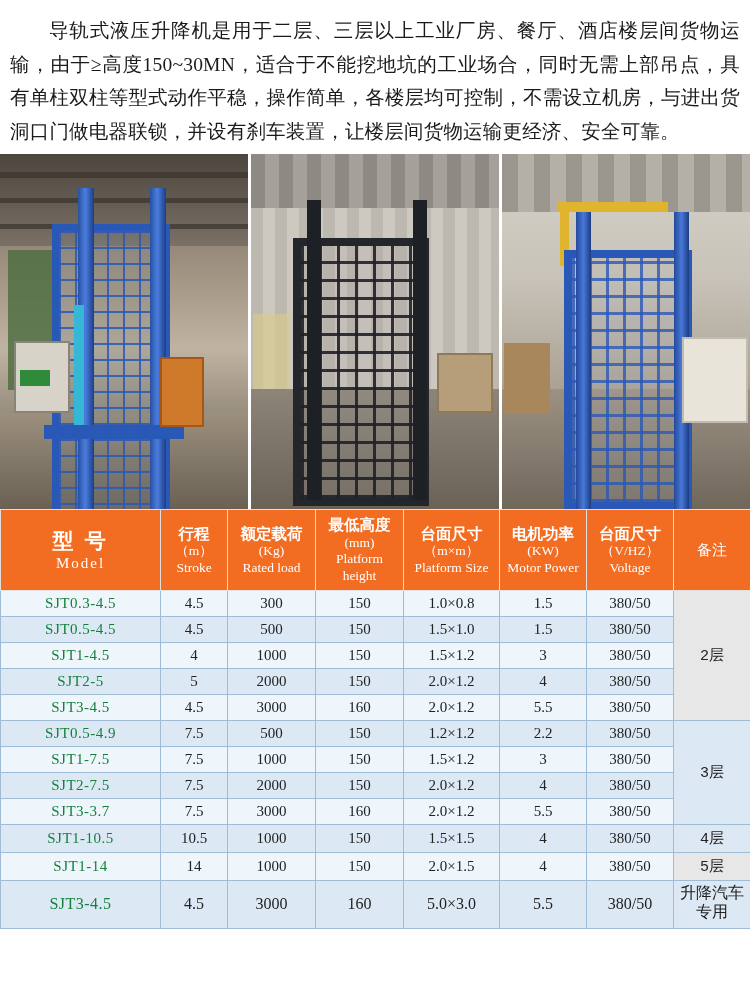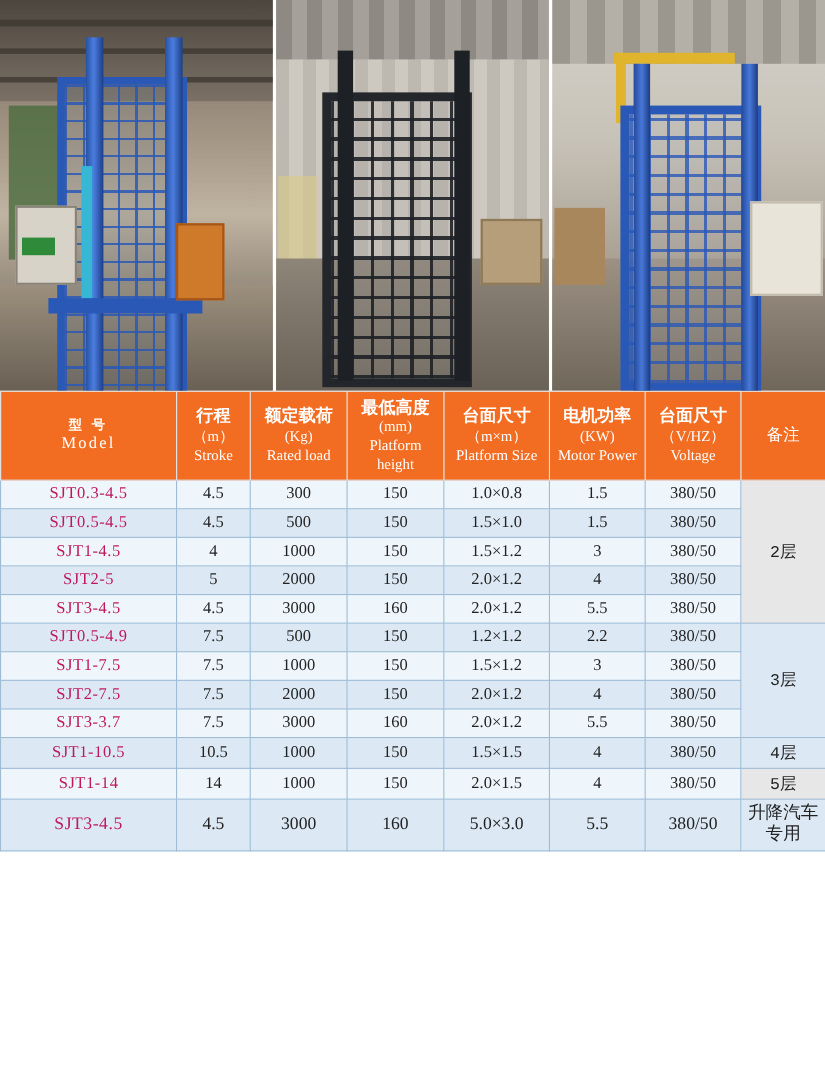"导轨式液压升降机是用于二层、三层以上工业厂房、餐厅、酒店楼层间货物运输，由于≥高" div.intro { html: none -> <div>导轨式液压升降机是用于二层、三层以上工业厂房、餐厅、酒店楼层间货物运输，由于≥高度150~30MN，适合于不能挖地坑的工业场合，同时无需上部吊点，具有单柱双柱等型式动作平稳，操作简单，各楼层均可控制，不需设立机房，与进出货洞口门做电器联锁，并设有刹车装置，让楼层间货物运输更经济、安全可靠。</div> }
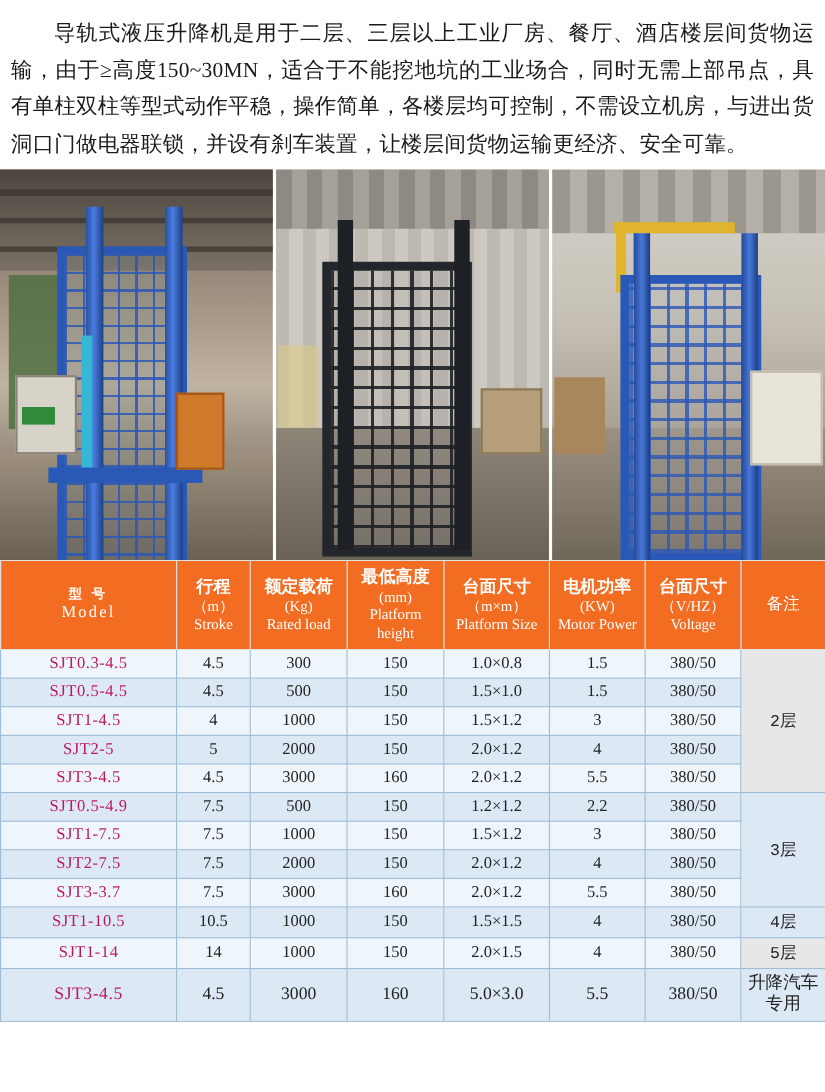"型 号" thead th.model .cn { font-size: 12px -> 21px }
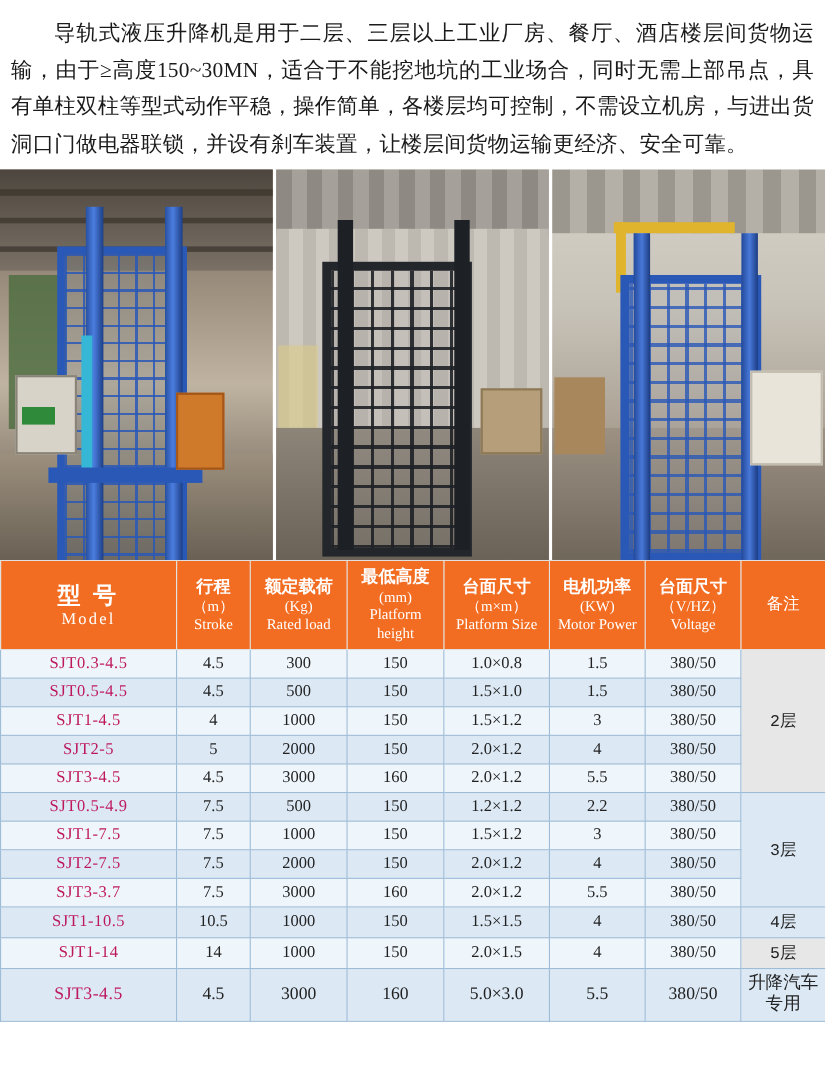"SJT0.3-4.5" tbody td.model { color: #be185d -> #15803d }
